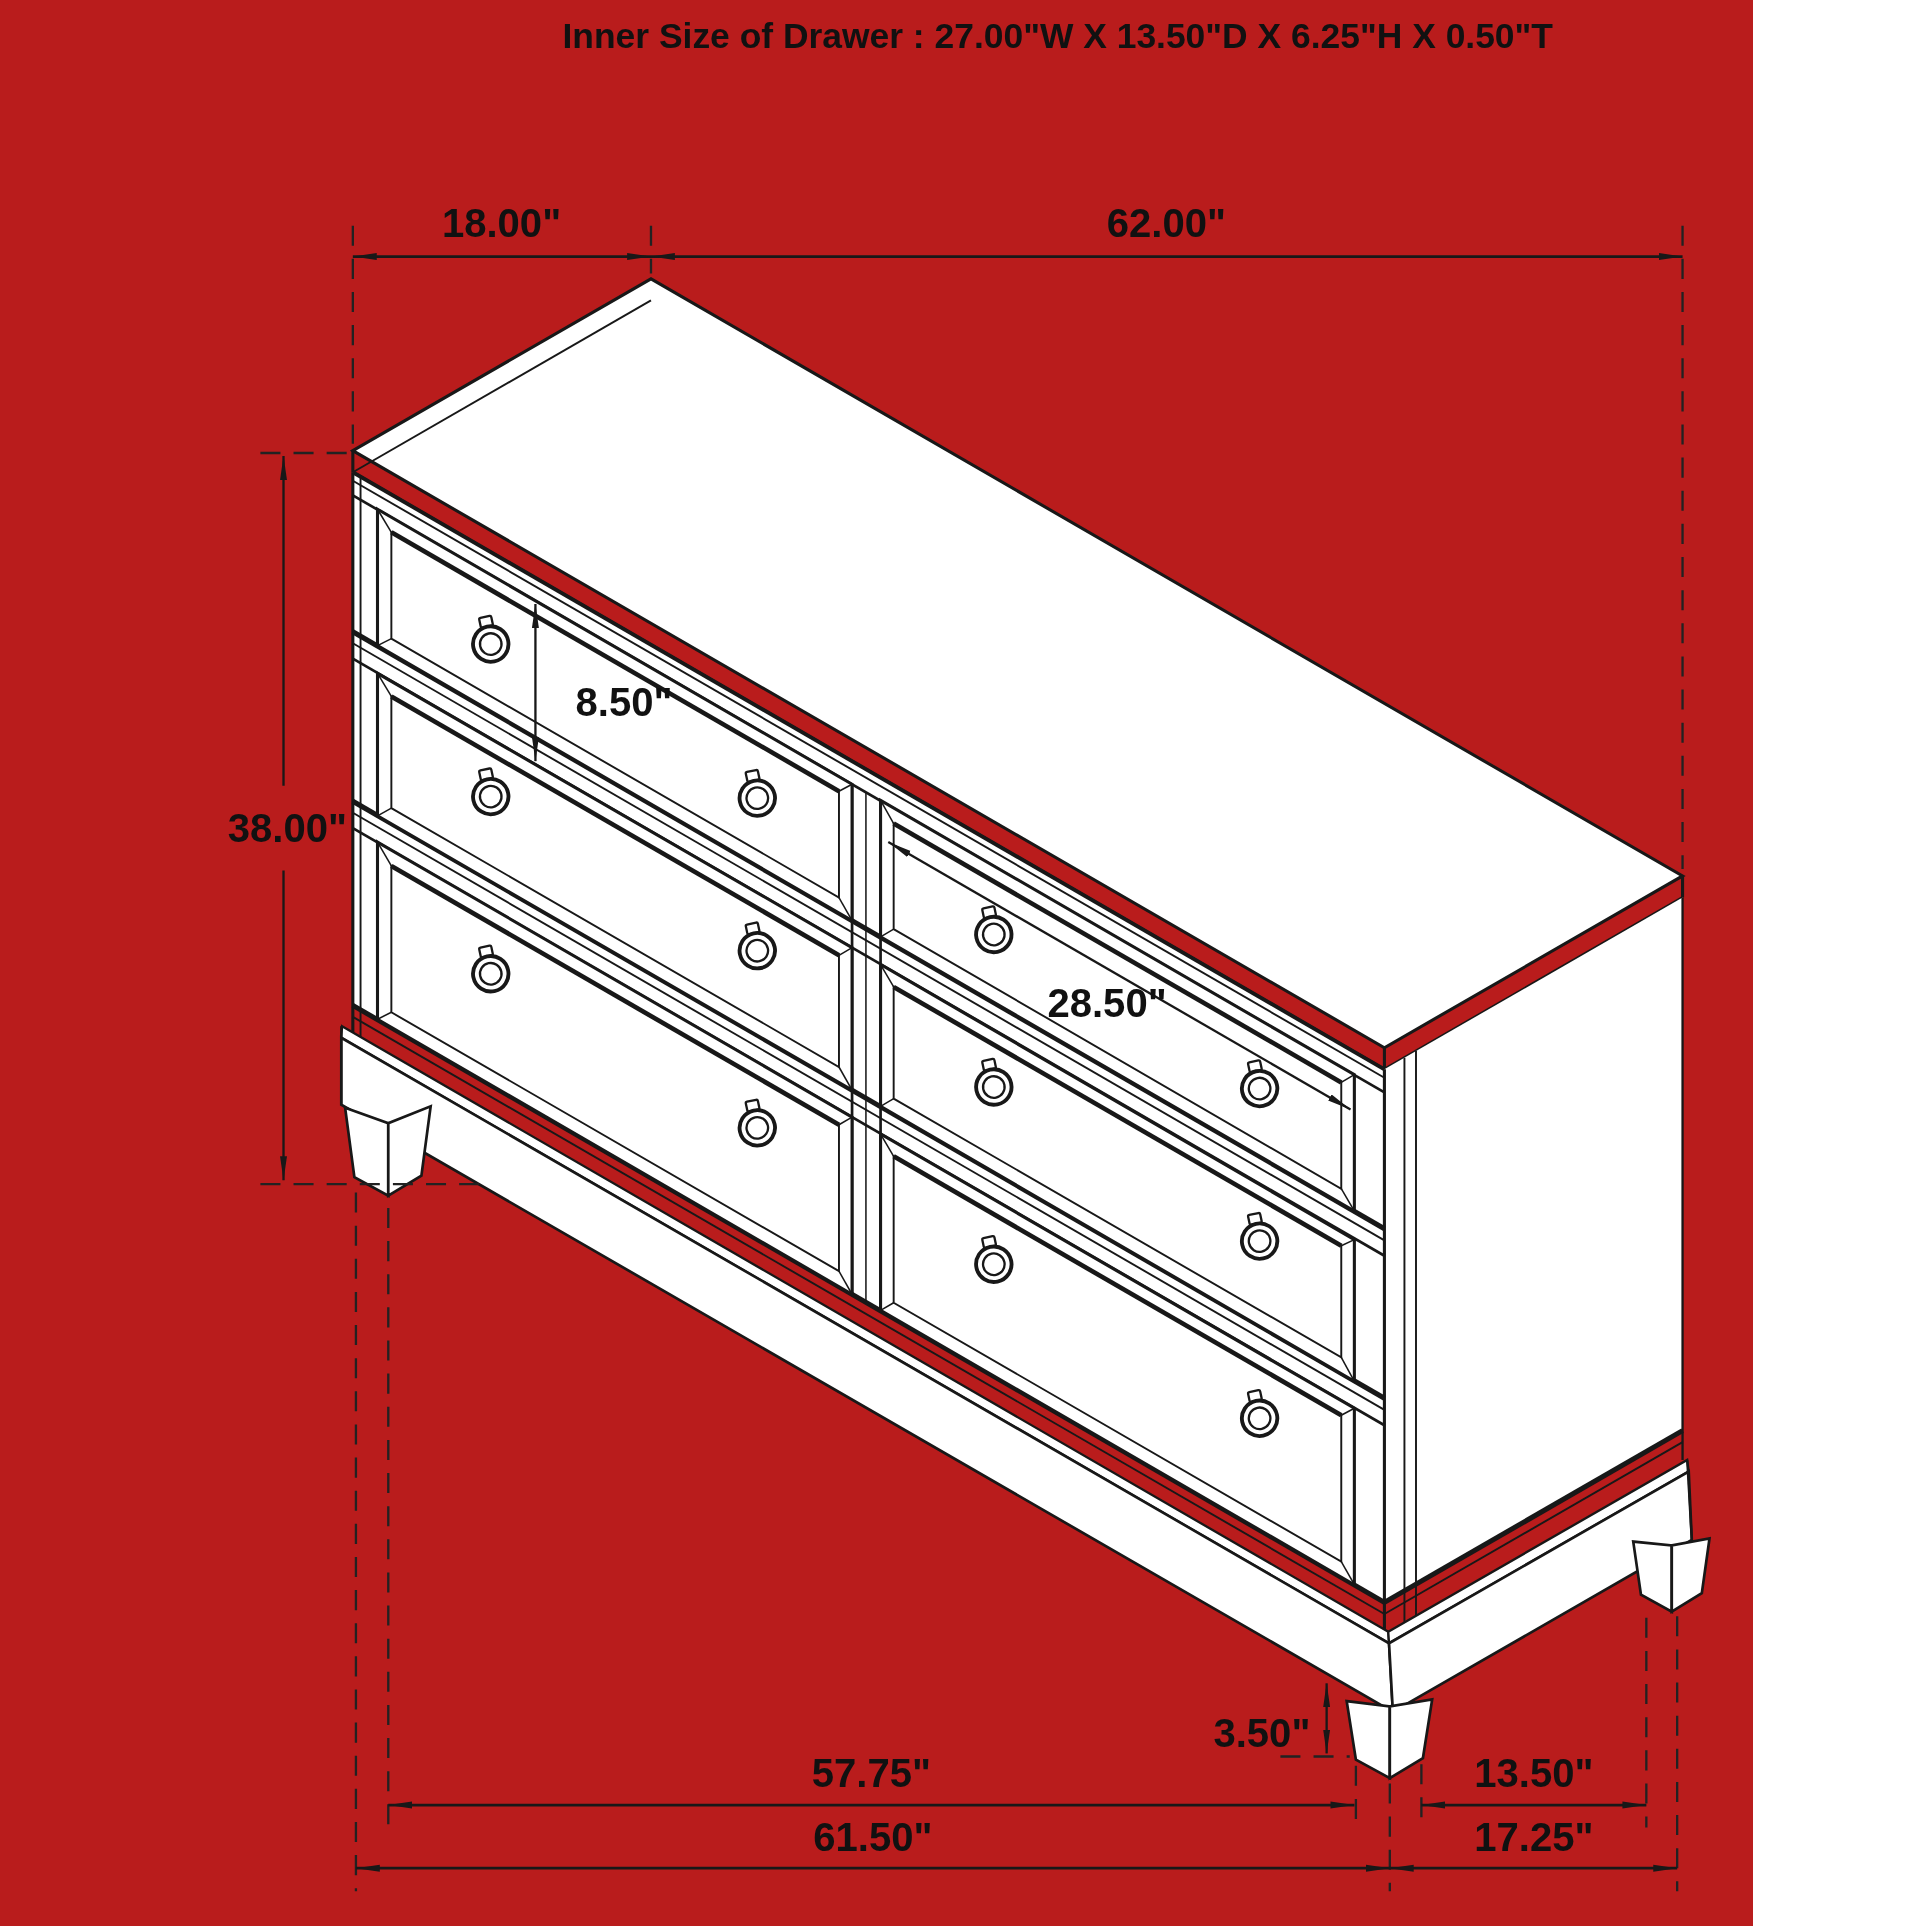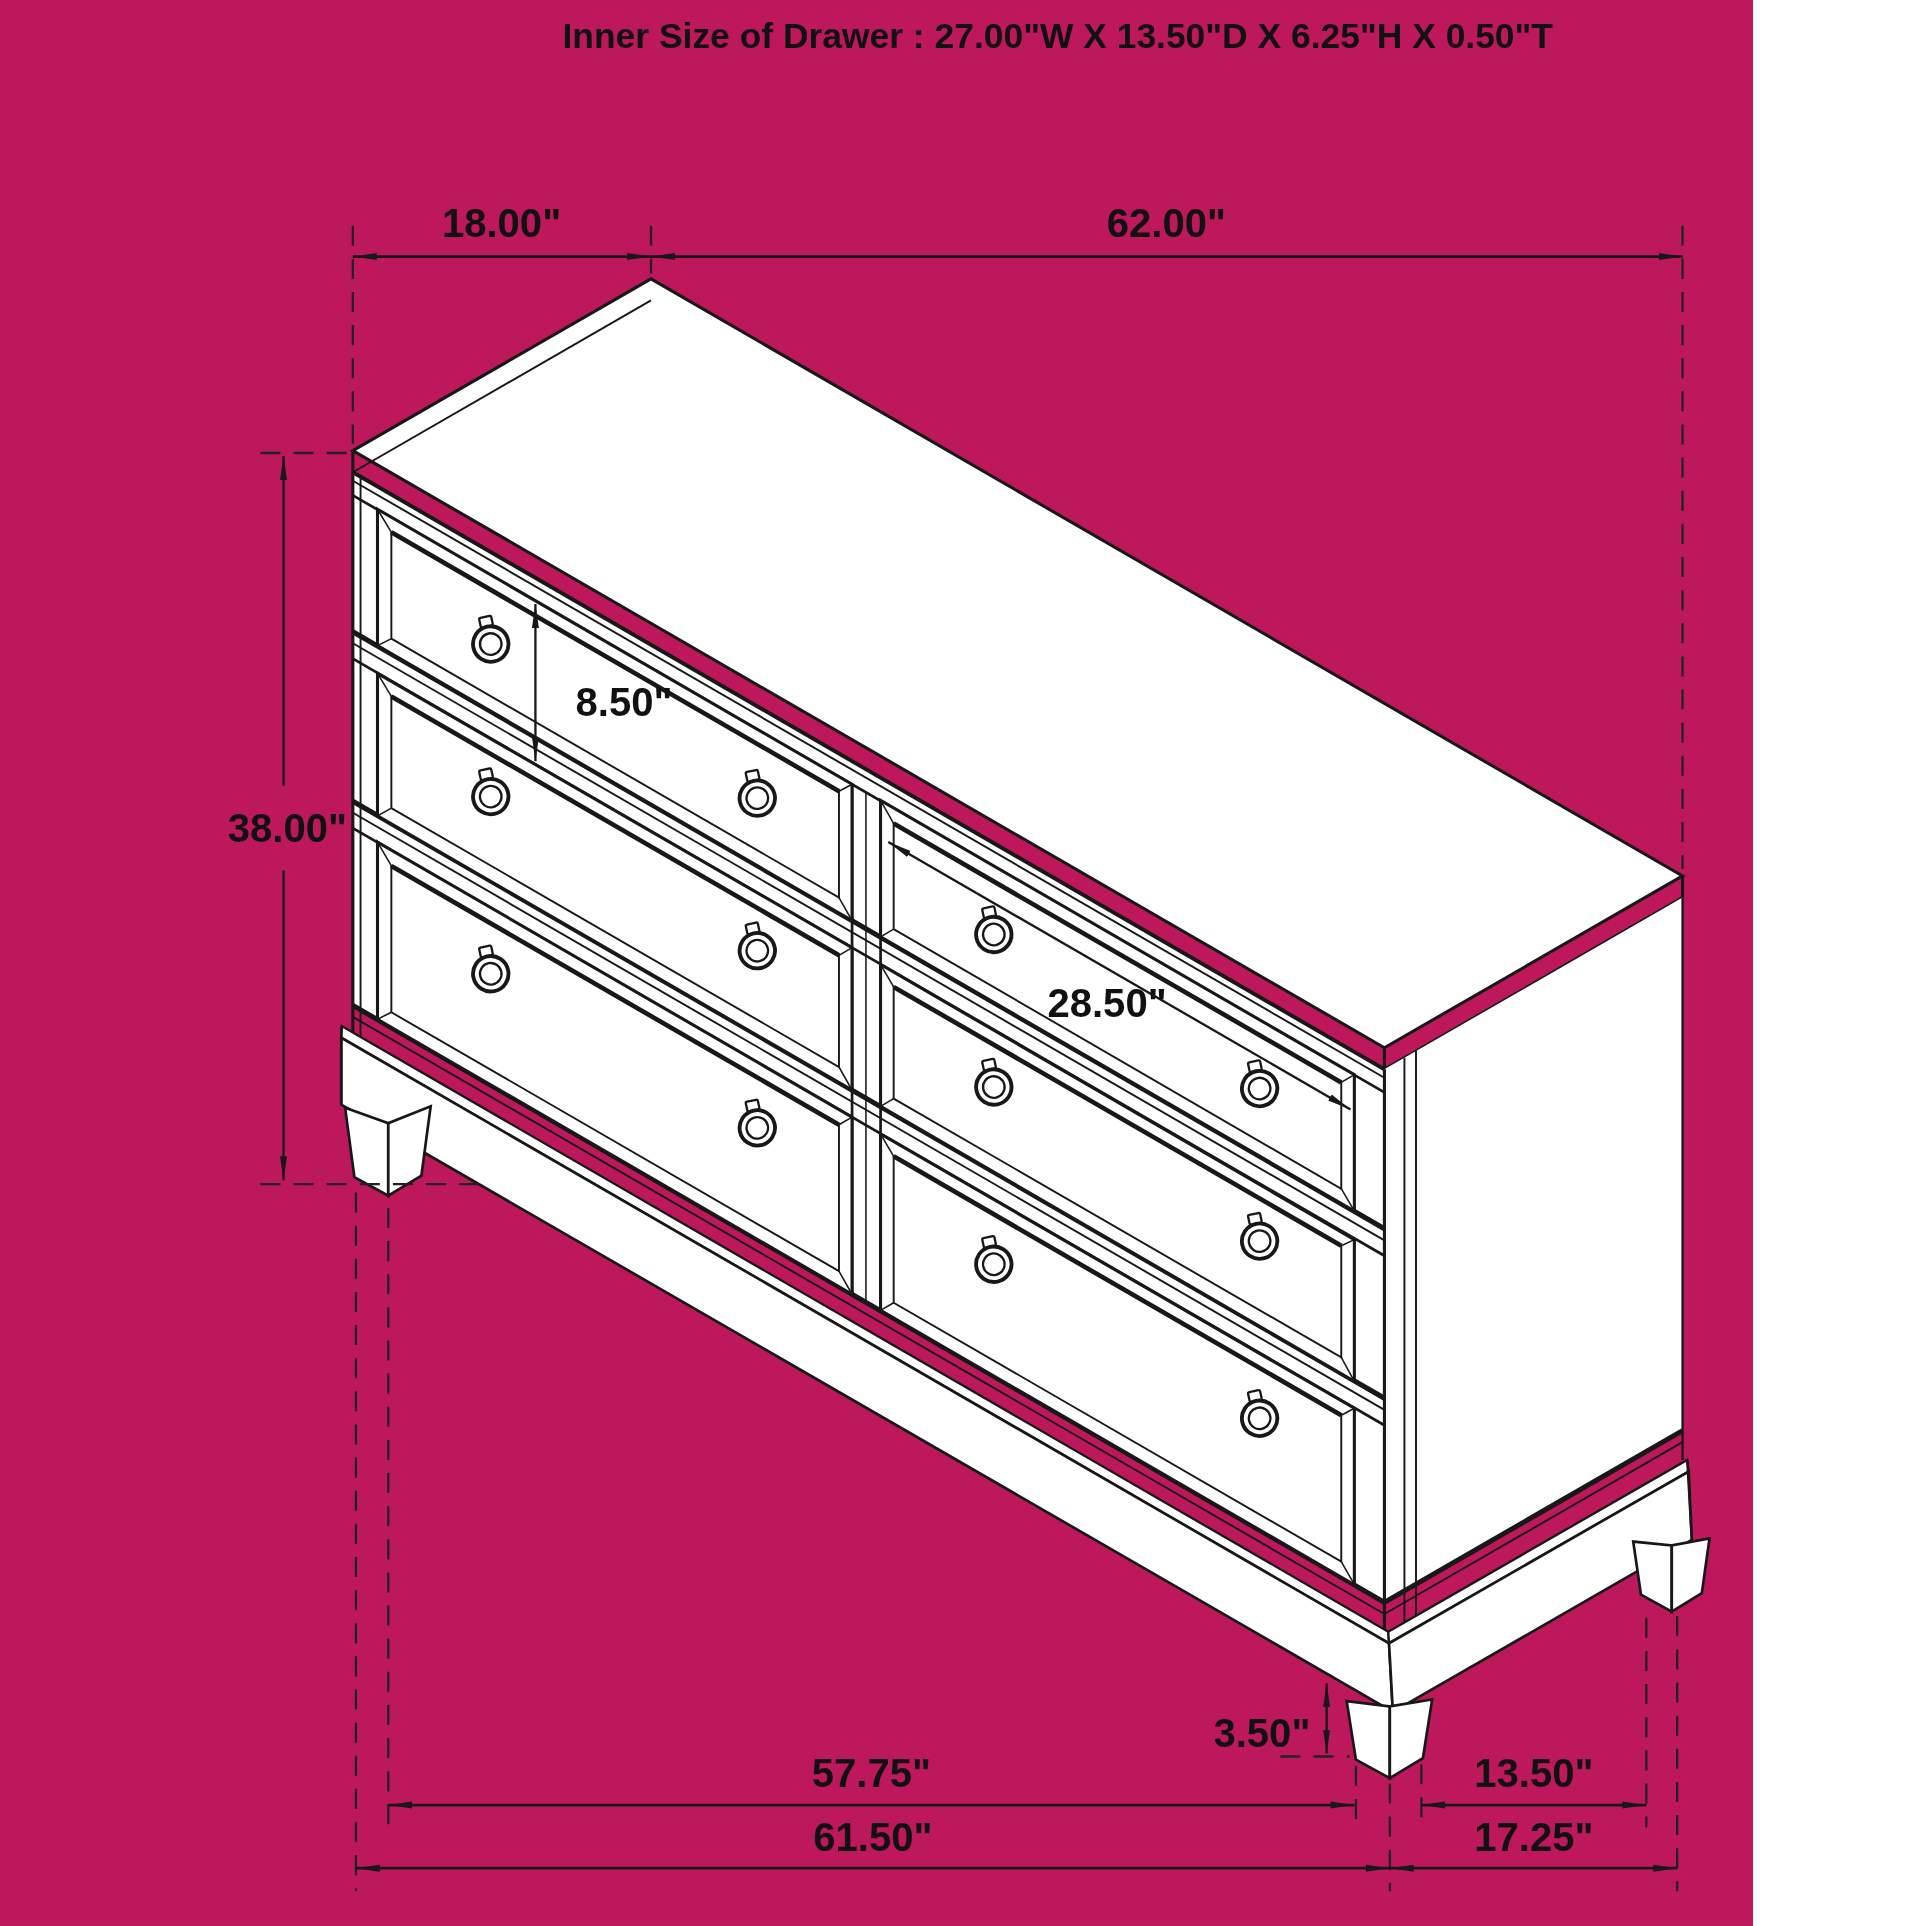"Inner Size of Drawer :" .page { background: #be185d -> #b91c1c }
